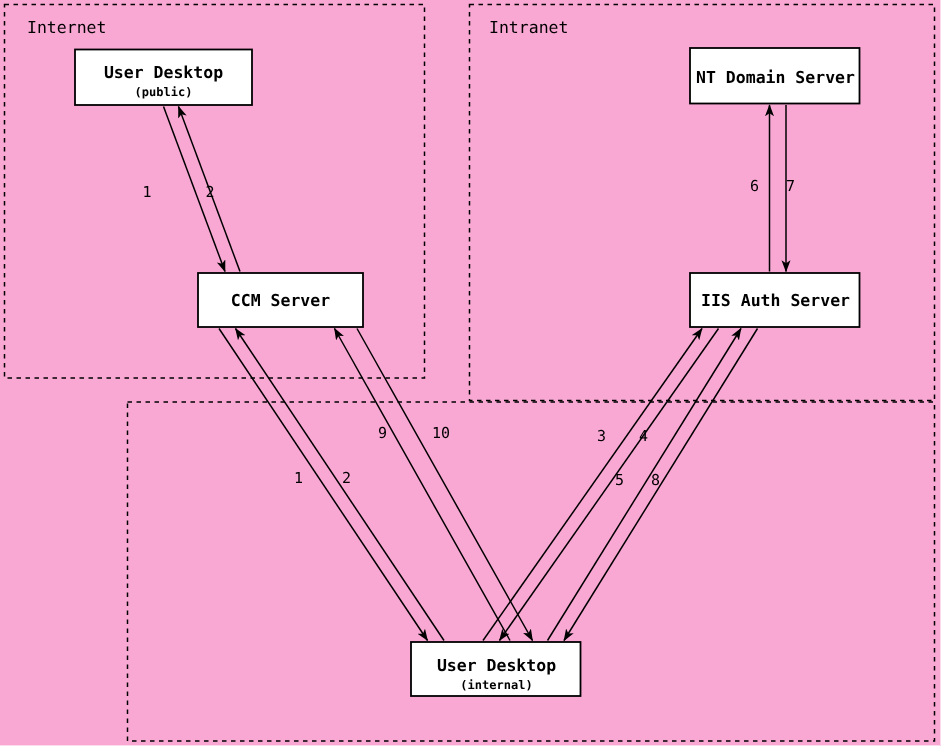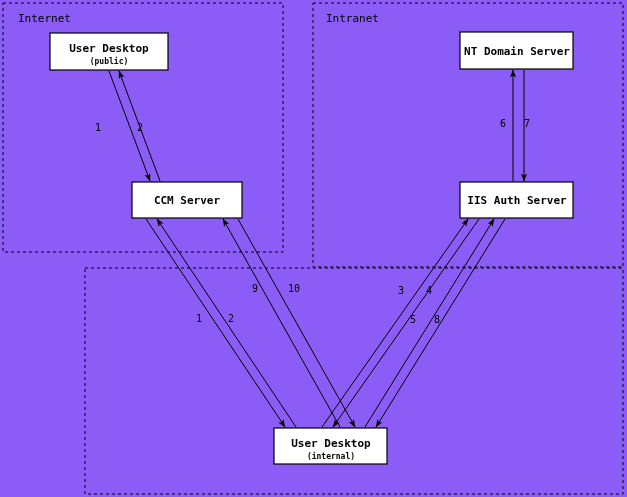"Internet" #diagram-root { background: #8b5cf6 -> #f9a8d4 }
